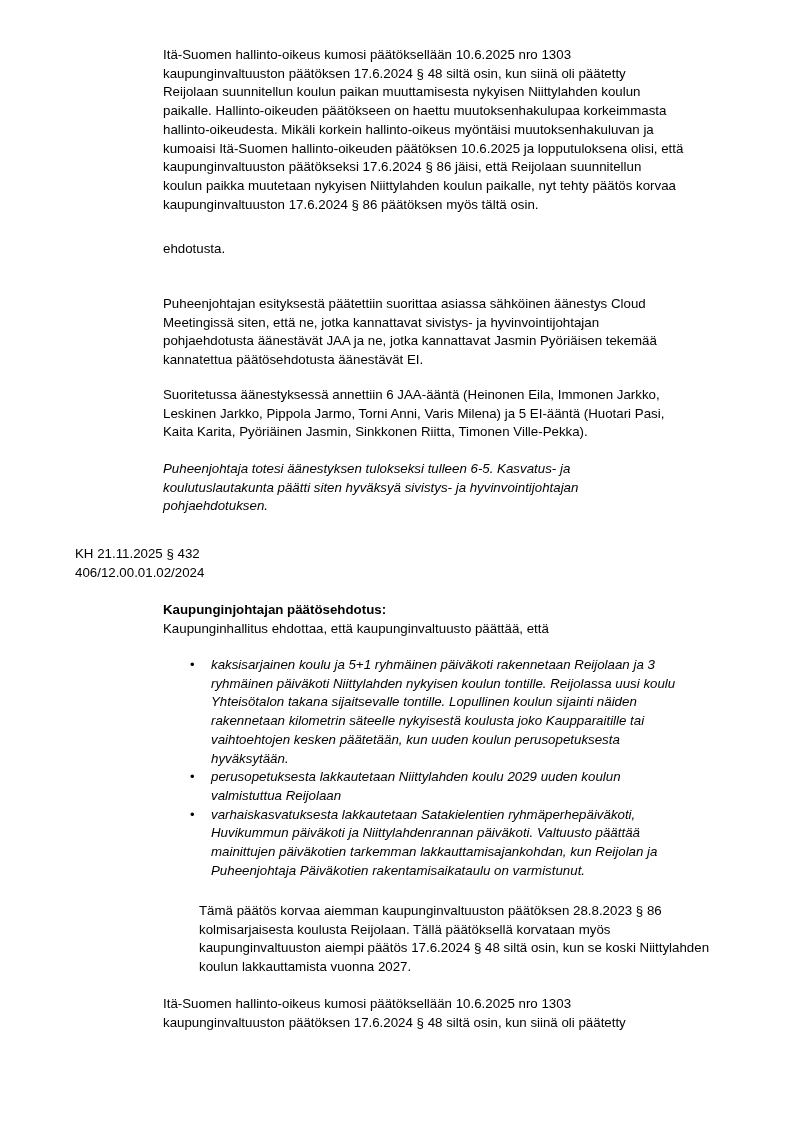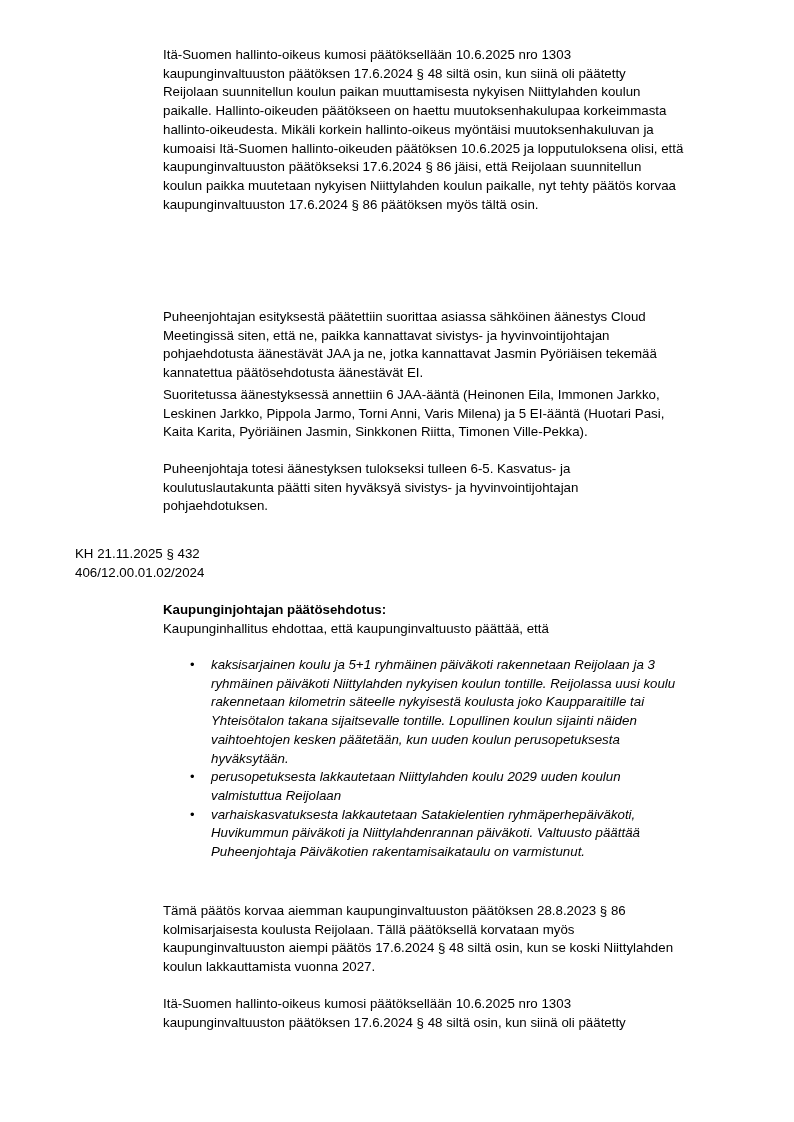"ehdotusta." span.line { html: none -> <span>ehdotusta.</span> }
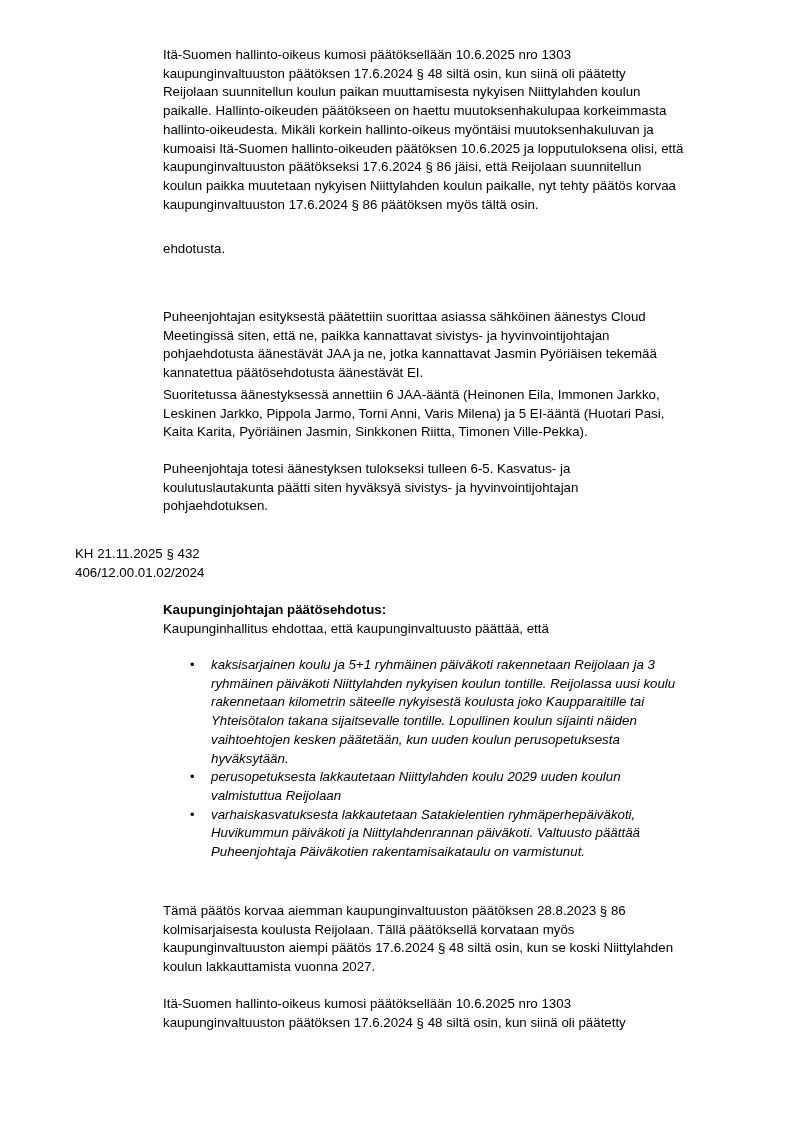"Puheenjohtajan esityksestä päätettiin" div.indent { top: 308px -> 295px }
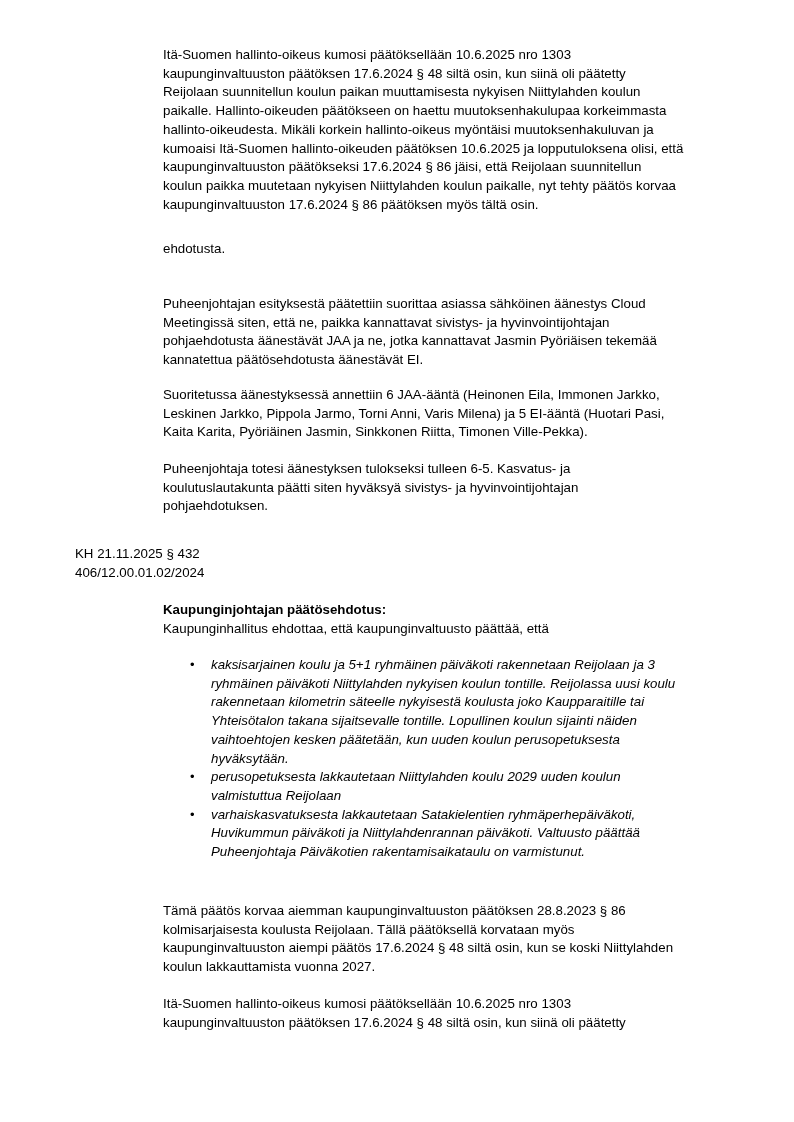"Meetingissä siten, että ne, paikka" span.line { text: paikka -> jotka }
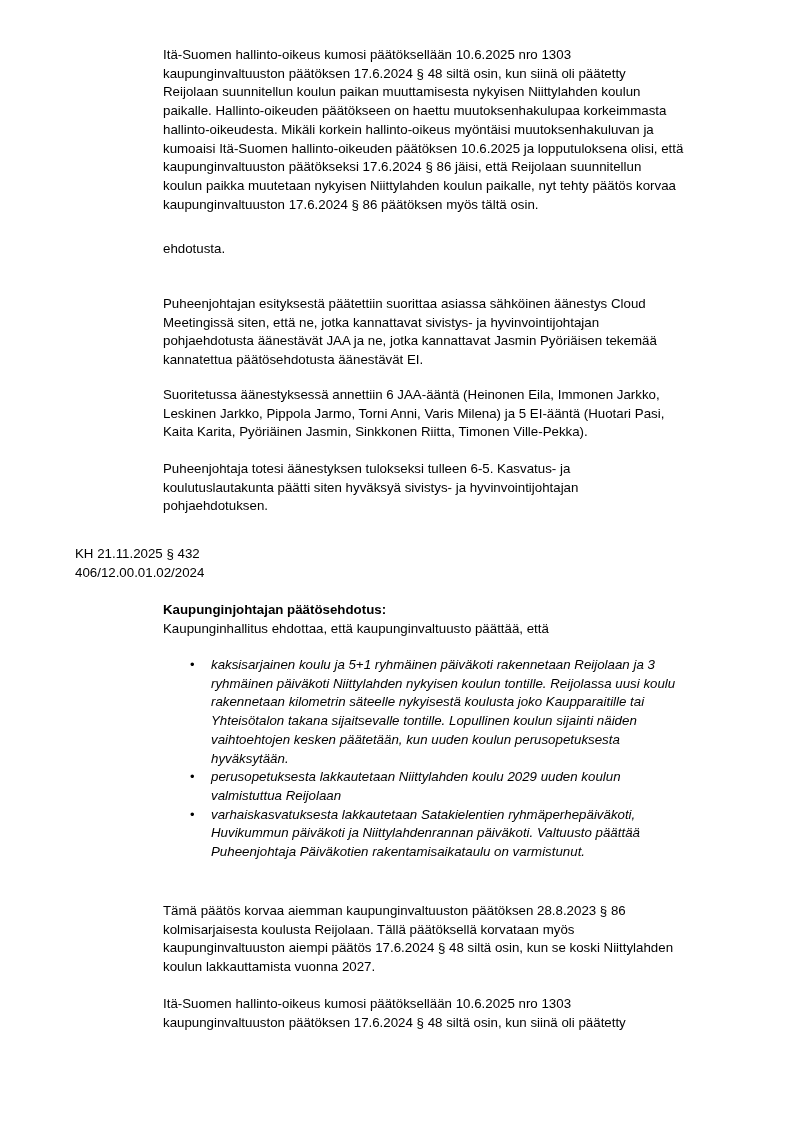"Puheenjohtaja totesi äänestyksen" div.indent { font-style: none -> italic }
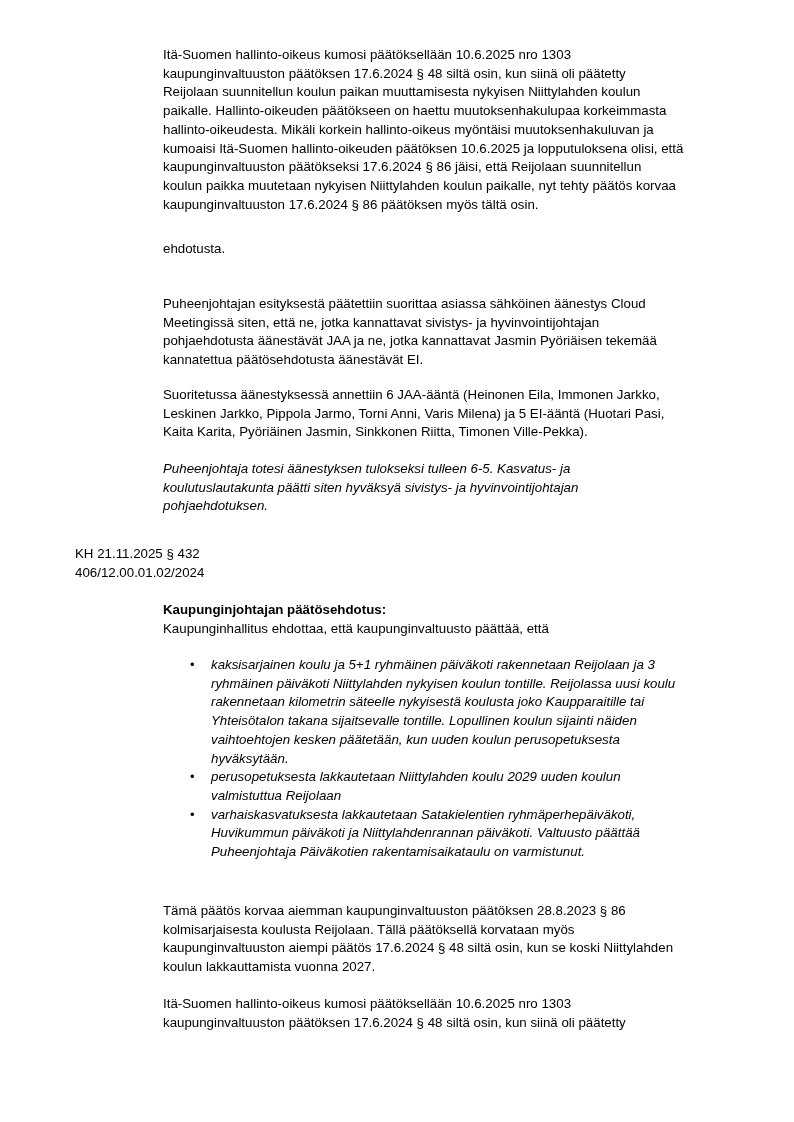"rakennetaan kilometrin säteelle" span.line { order: before "Yhteisötalon takana sijaitsevalle" -> after "Yhteisötalon takana sijaitsevalle" }
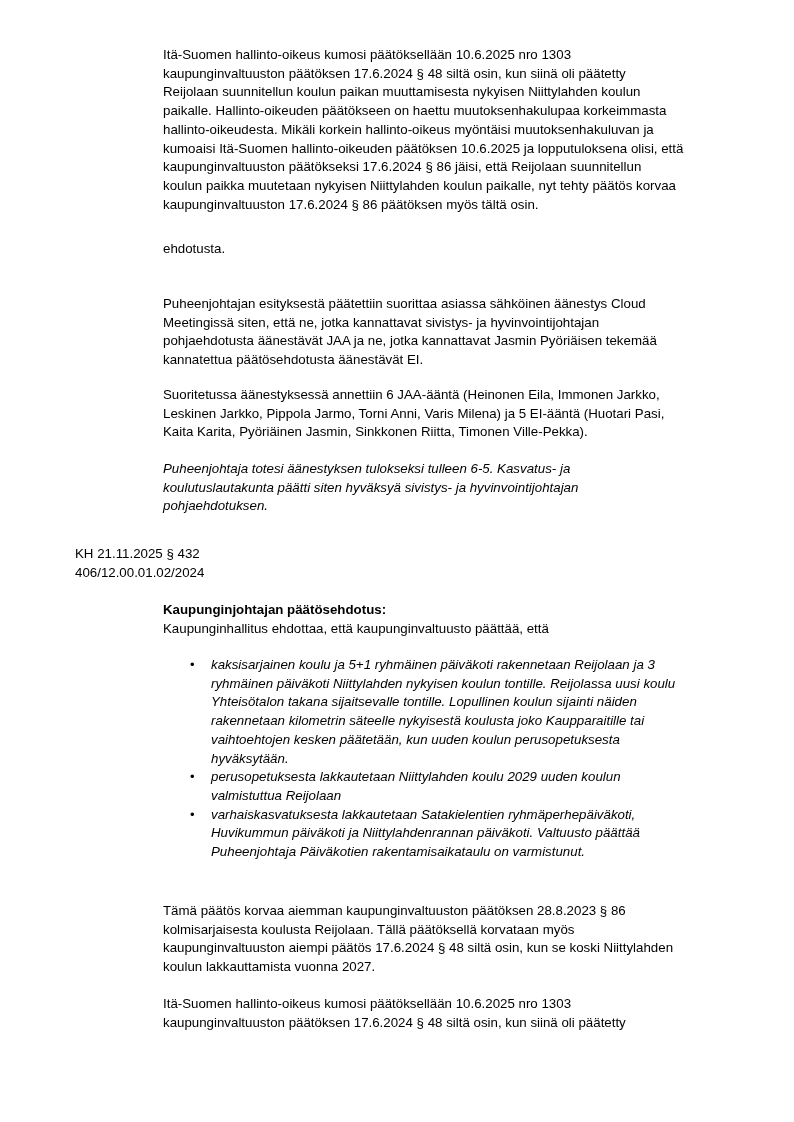"mainittujen päiväkotien tarkemman" span.line { html: none -> <span>mainittujen päiväkotien tarkemman lakkauttamisajankohdan, kun Reijolan ja</span> }
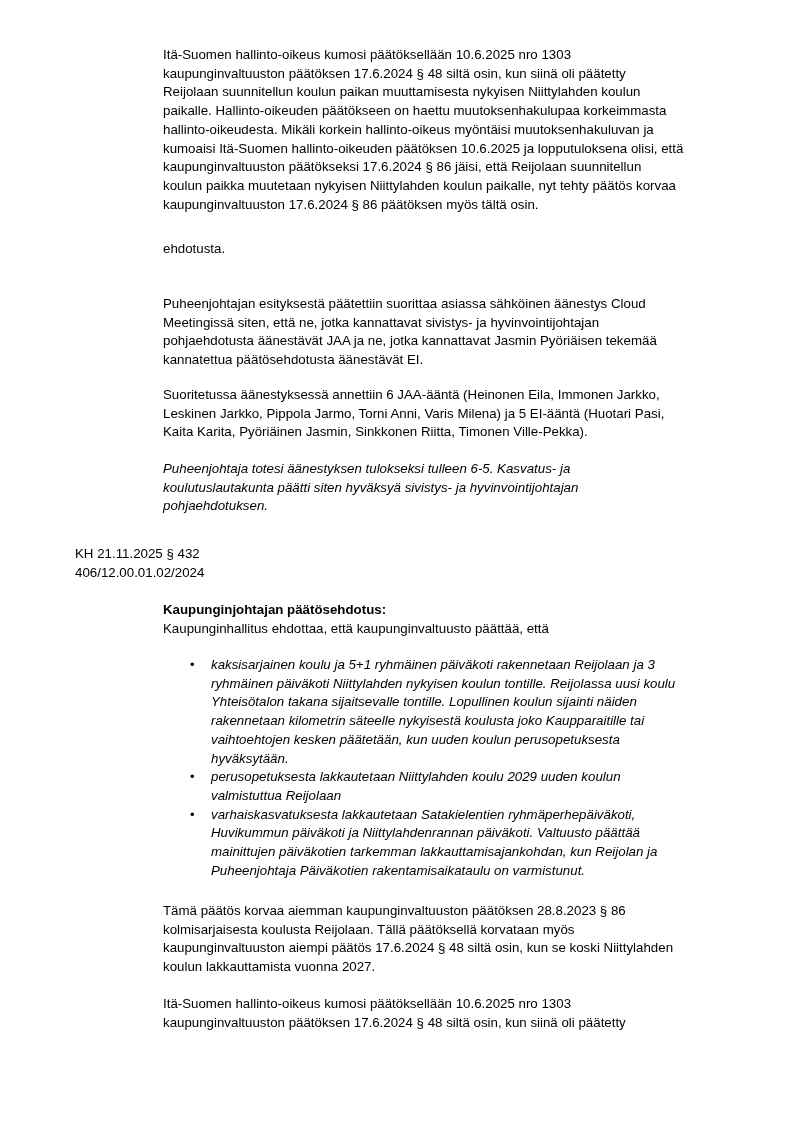"Tämä päätös korvaa aiemman" div.indent { margin-left: none -> 36px }
